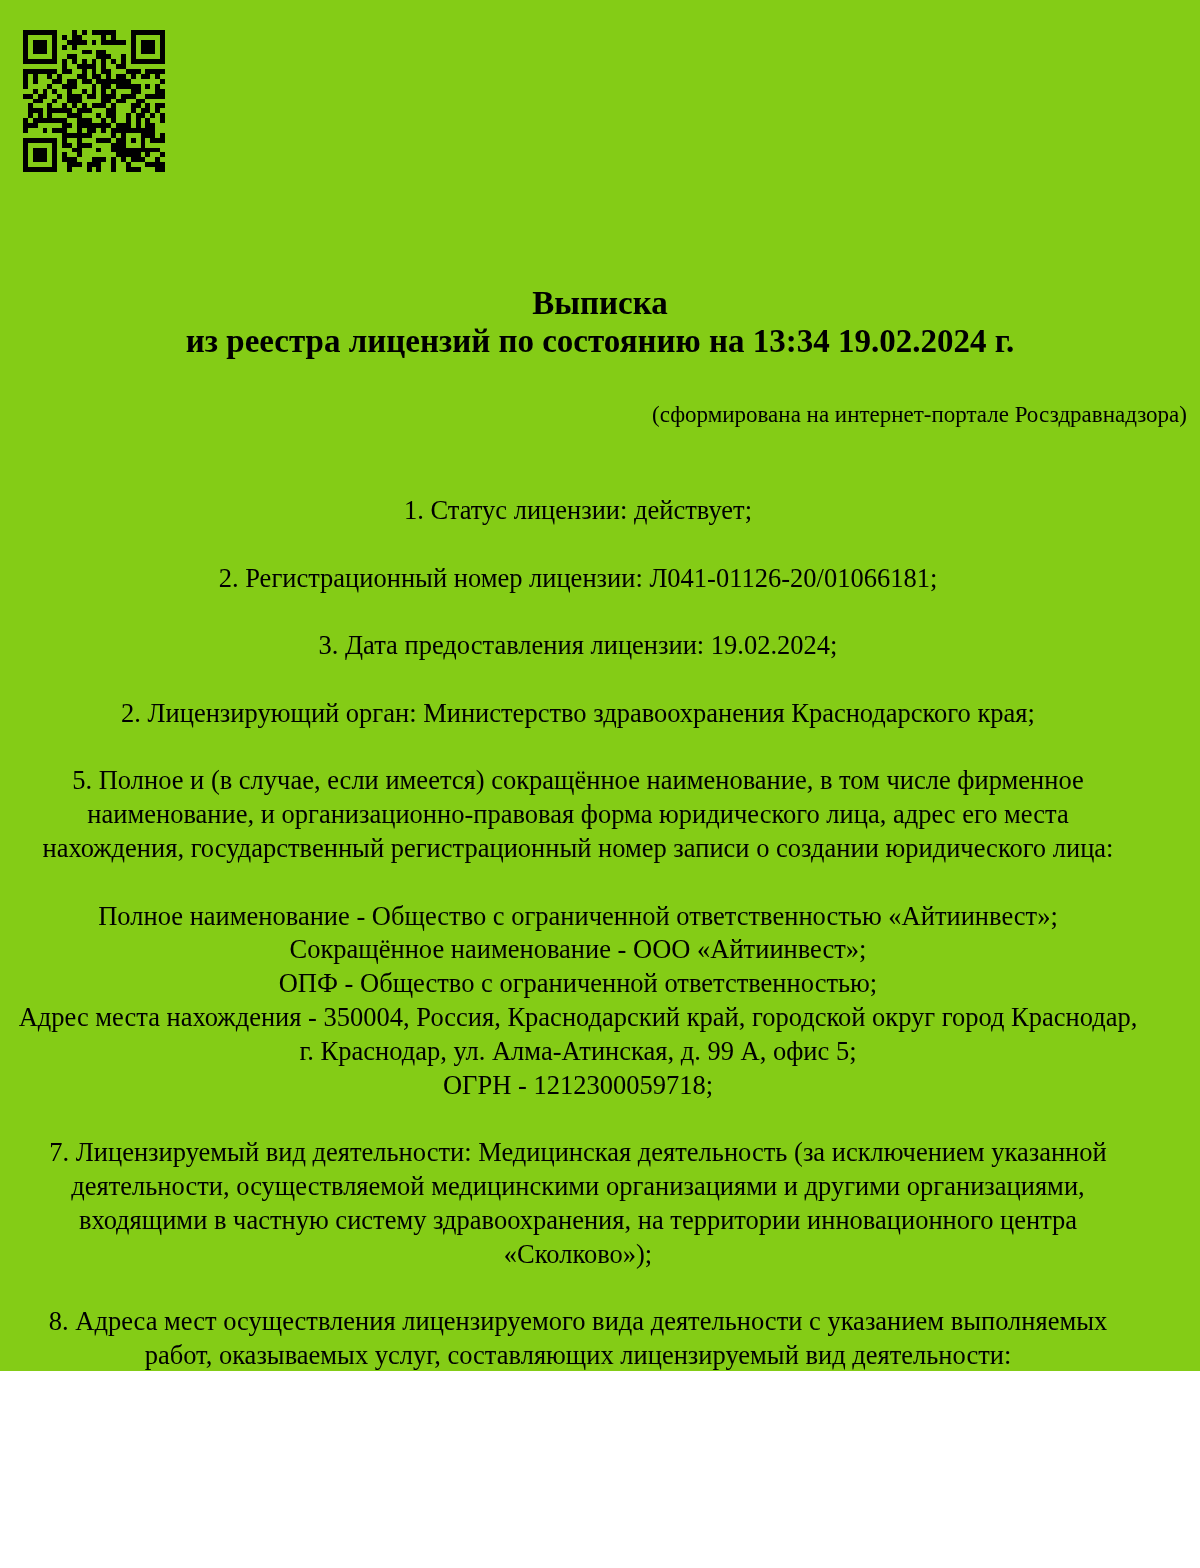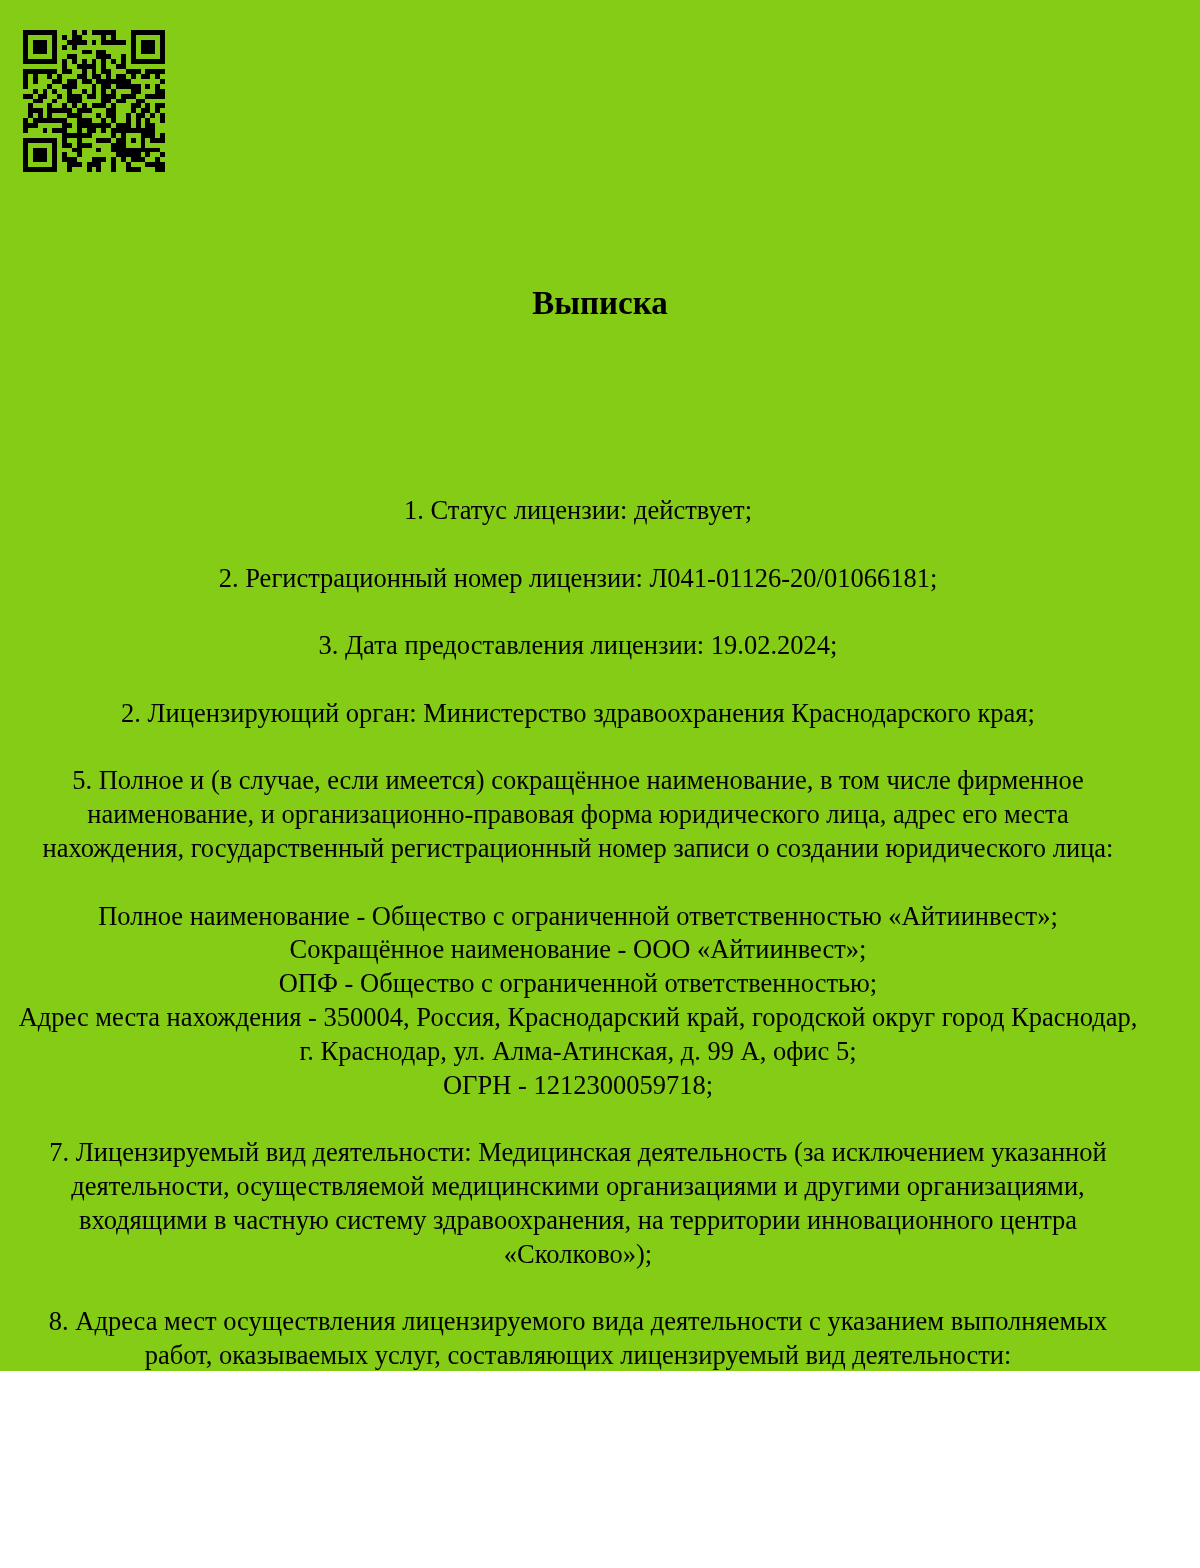"из реестра лицензий по состоянию" div { html: none -> <div>из реестра лицензий по состоянию на 13:34 19.02.2024 г.</div> }
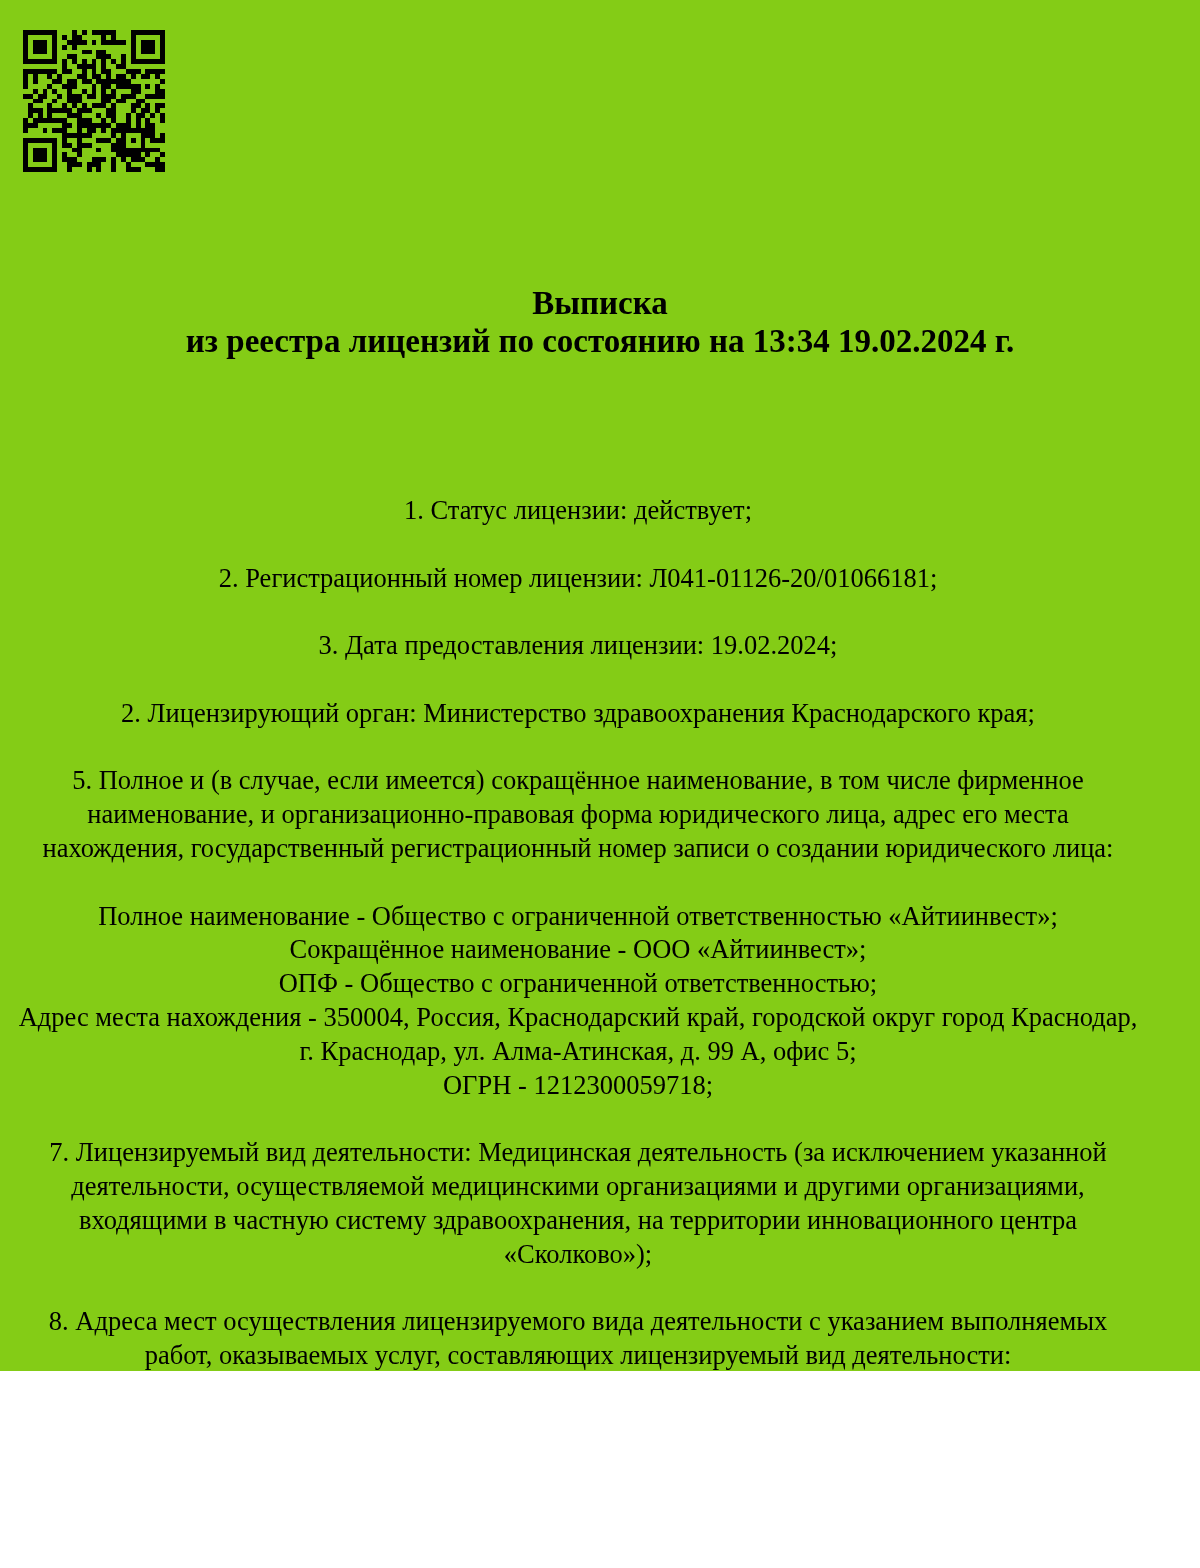"(сформирована на интернет-портале" div.subtitle { html: none -> <div>(сформирована на интернет-портале Росздравнадзора)</div> }
